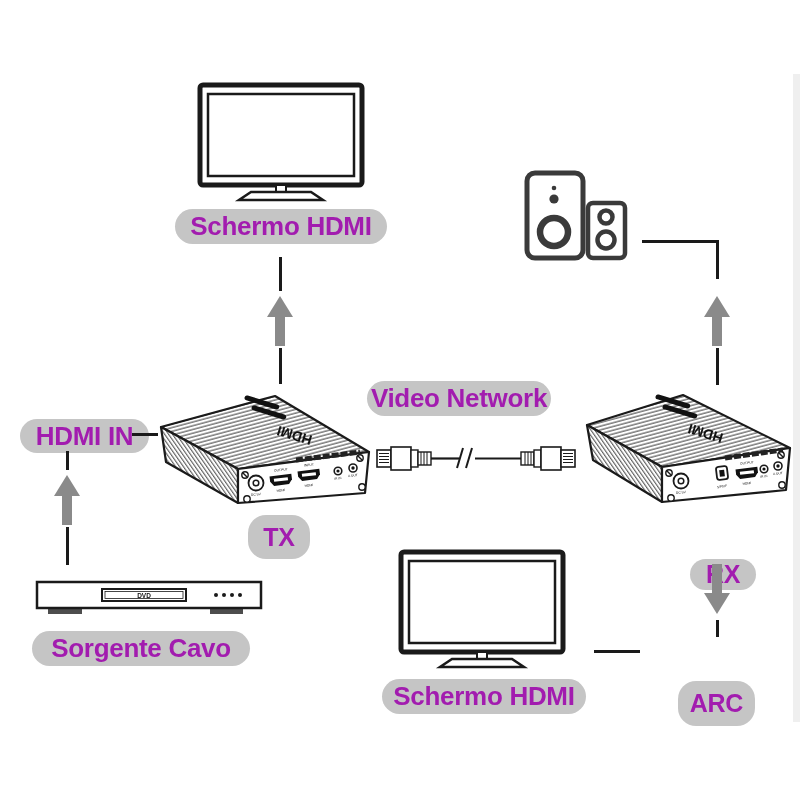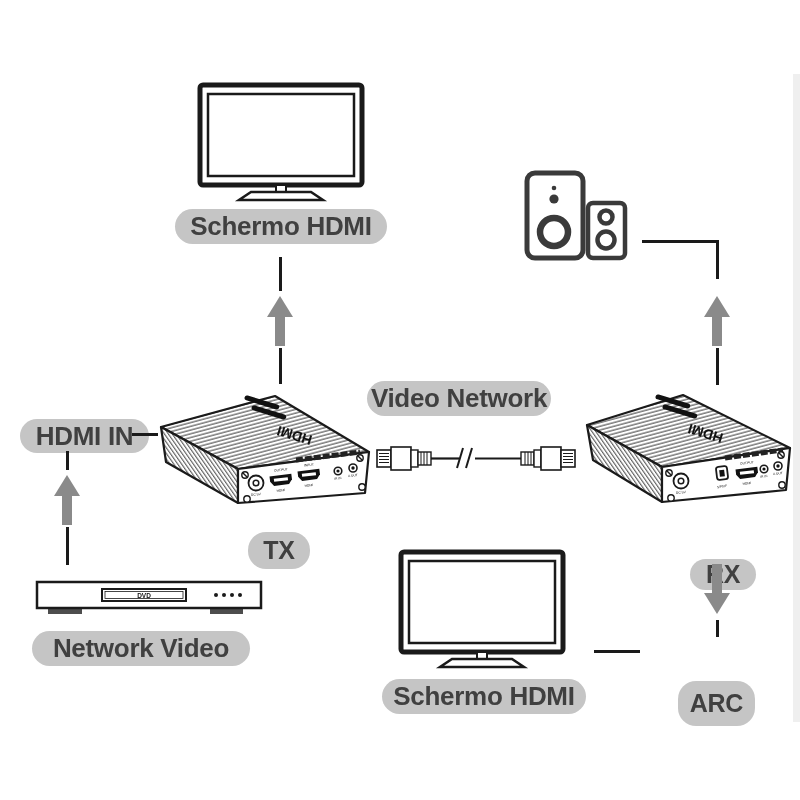"Schermo HDMI" .pill { color: #404040 -> #a21caf }
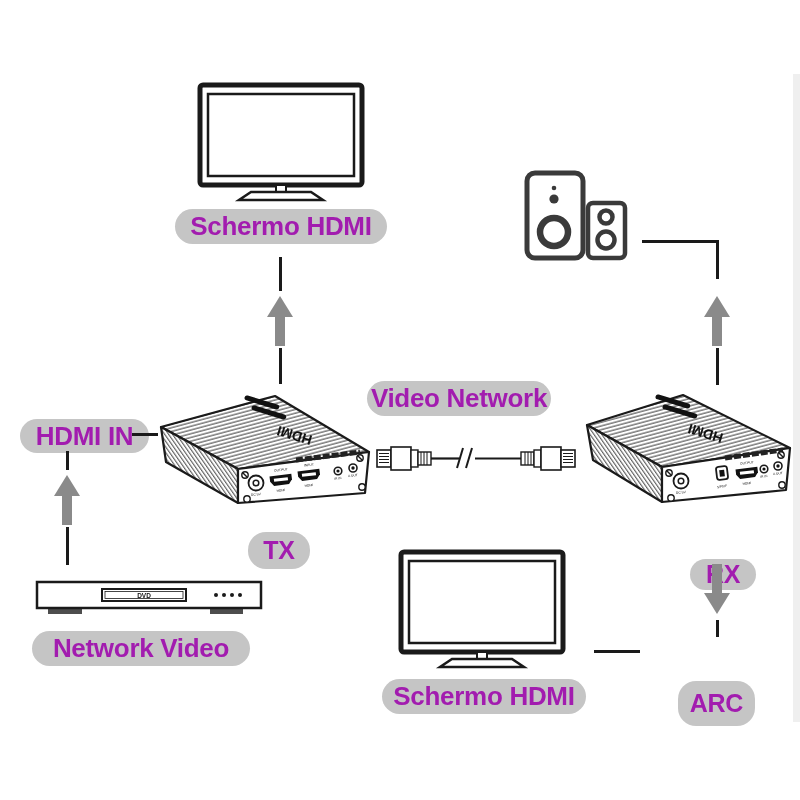"TX" div.pill { height: 37px -> 44px; top: 532px -> 515px }
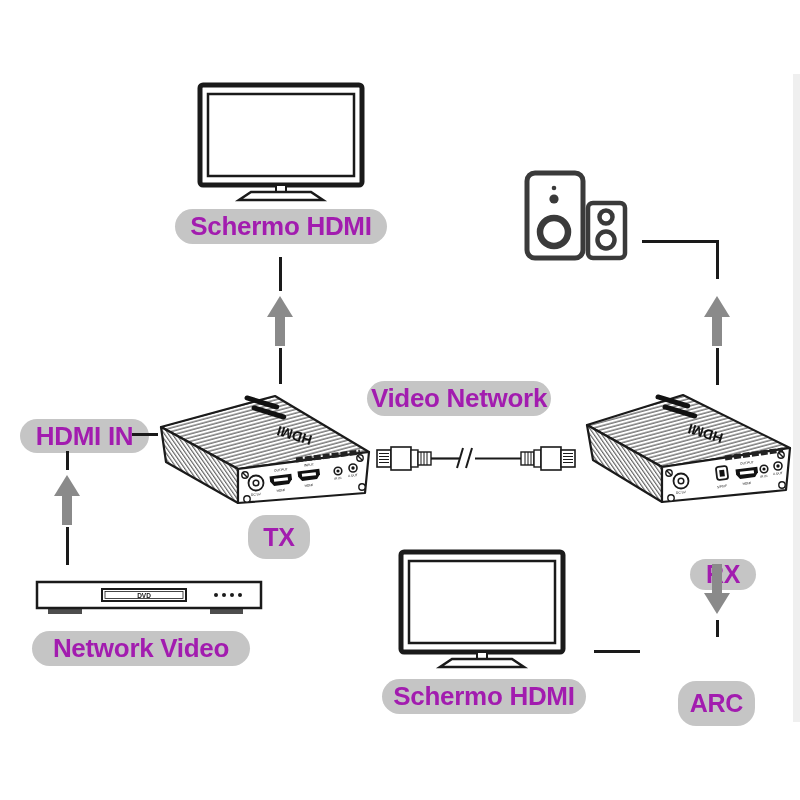"Network Video" div.pill { text: Network Video -> Sorgente Cavo }
